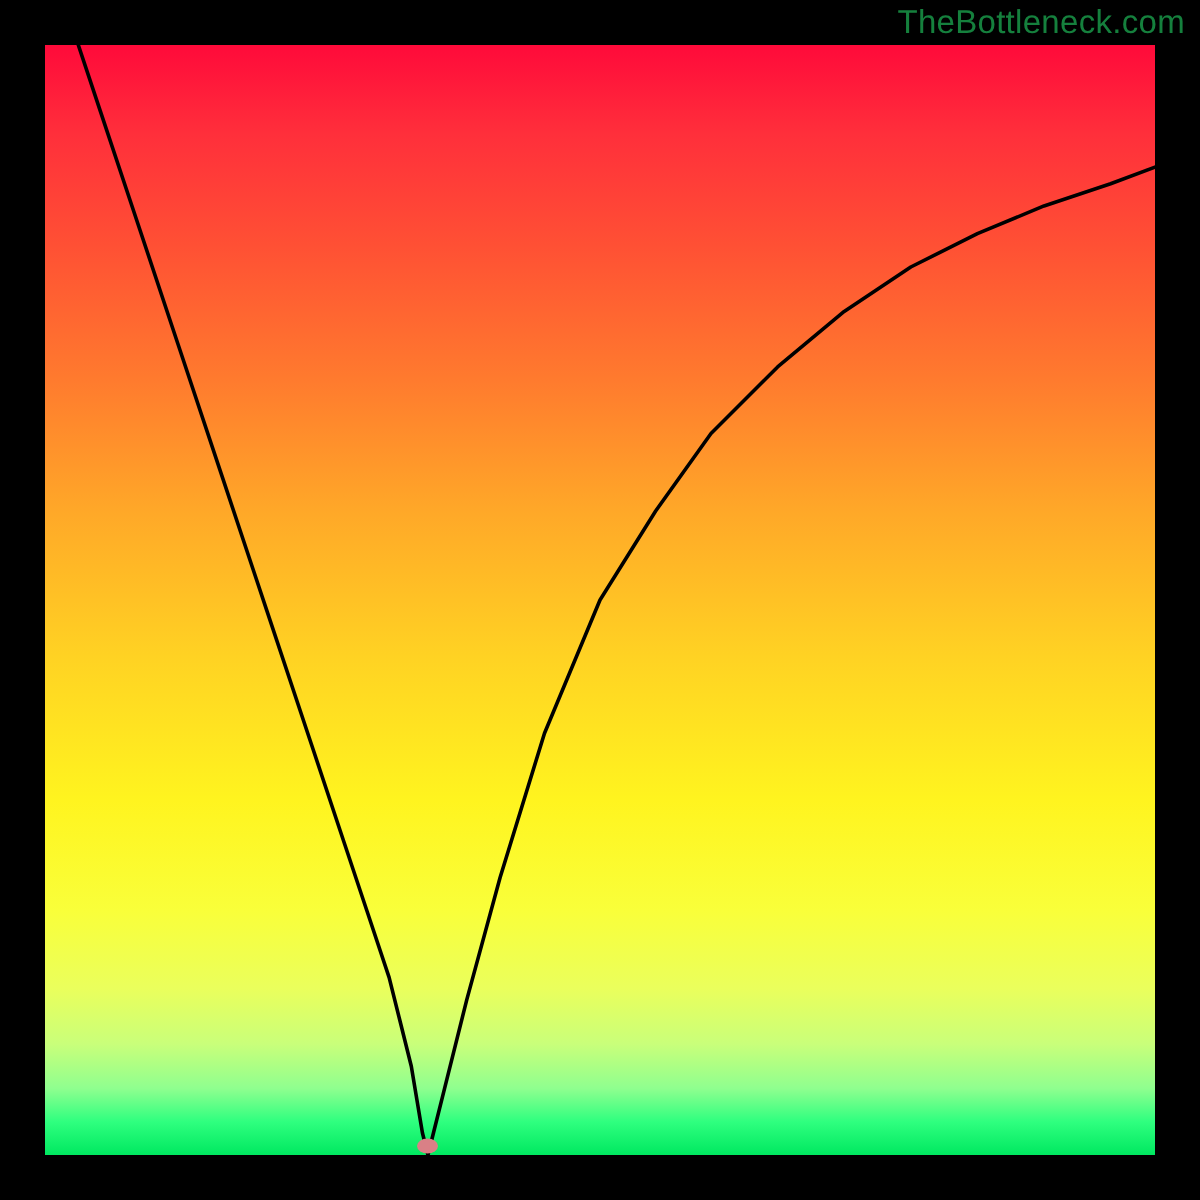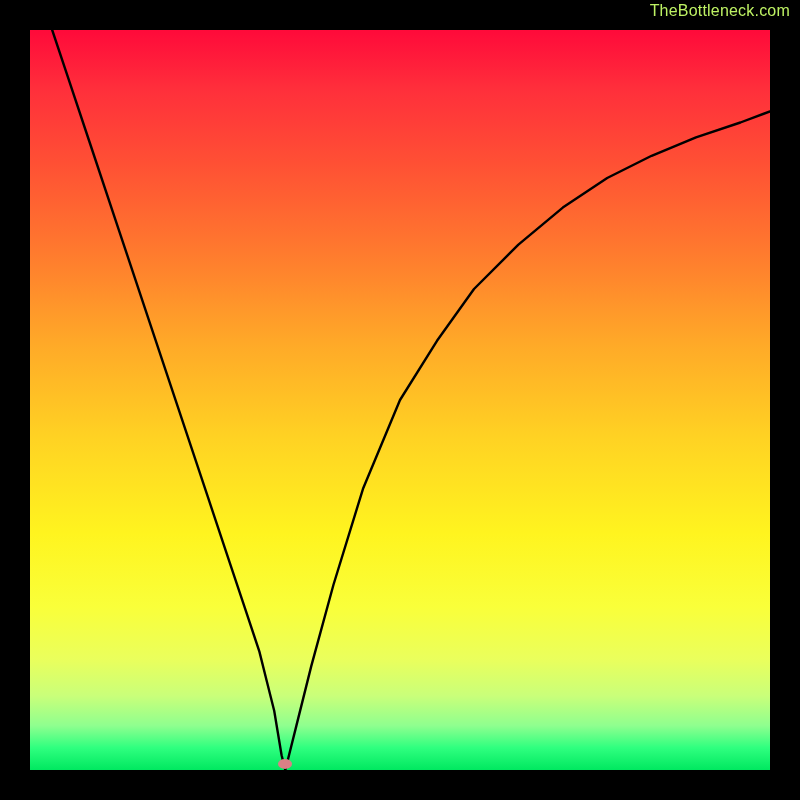"TheBottleneck.com" .watermark { color: #bef264 -> #15803d; font-size: 16px -> 22px }
